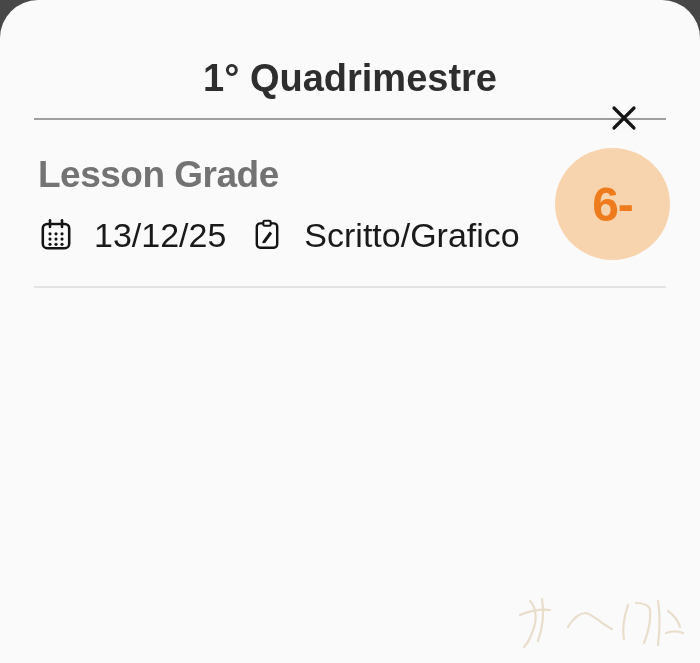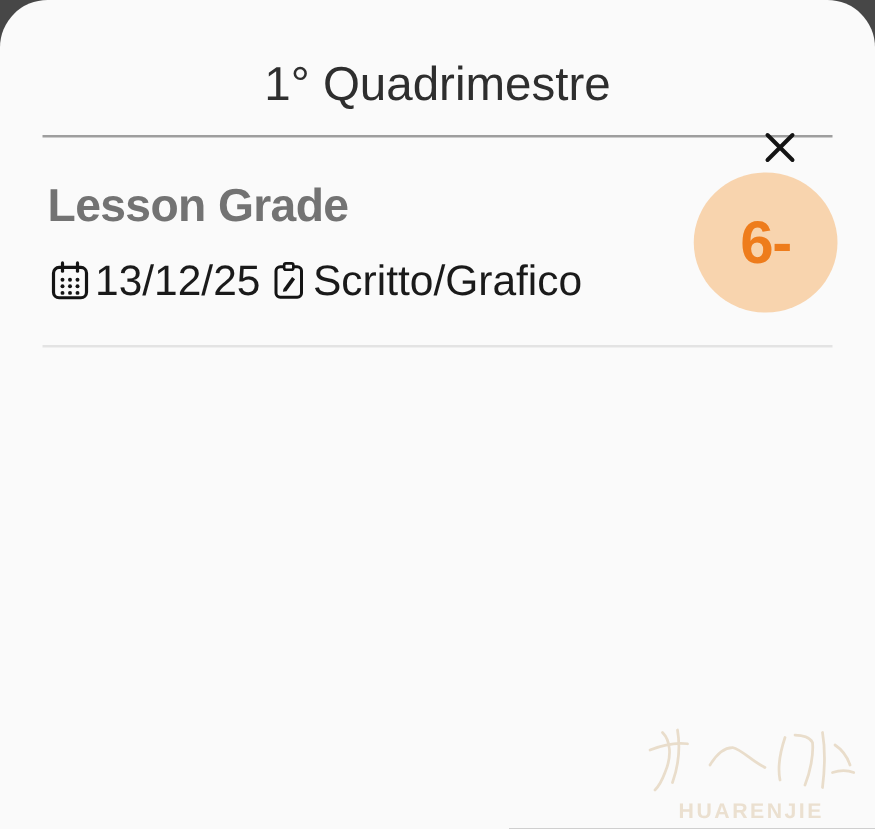"1° Quadrimestre" .subtitle { font-weight: 400 -> 700; margin-top: 19px -> 29px }
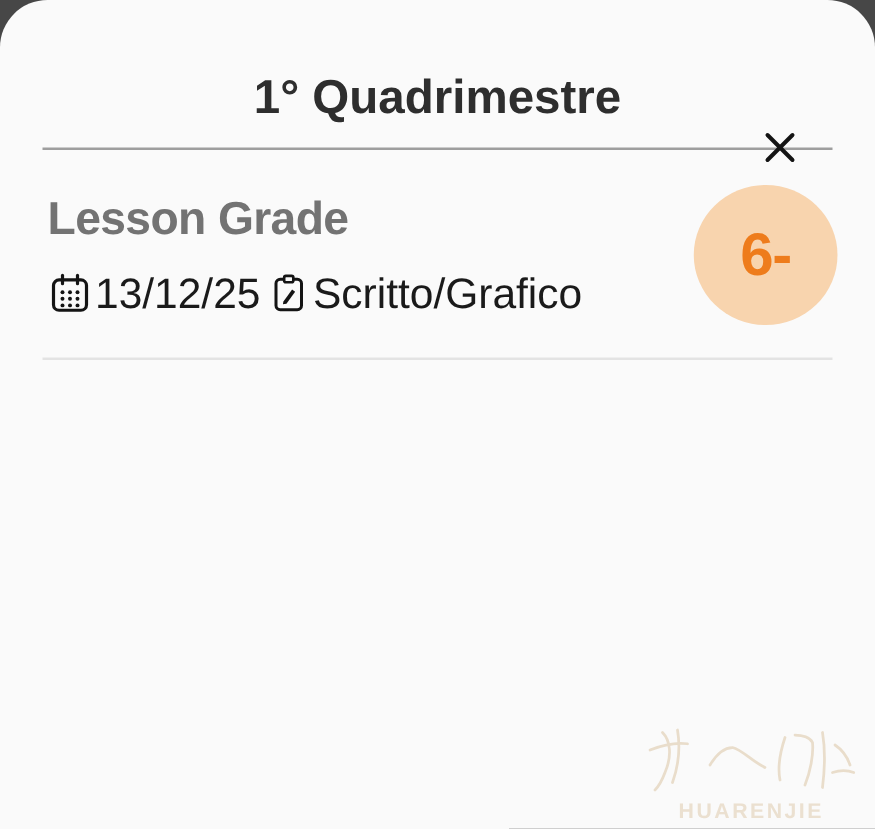"13/12/25" .meta-row { gap: 2px -> 20px }
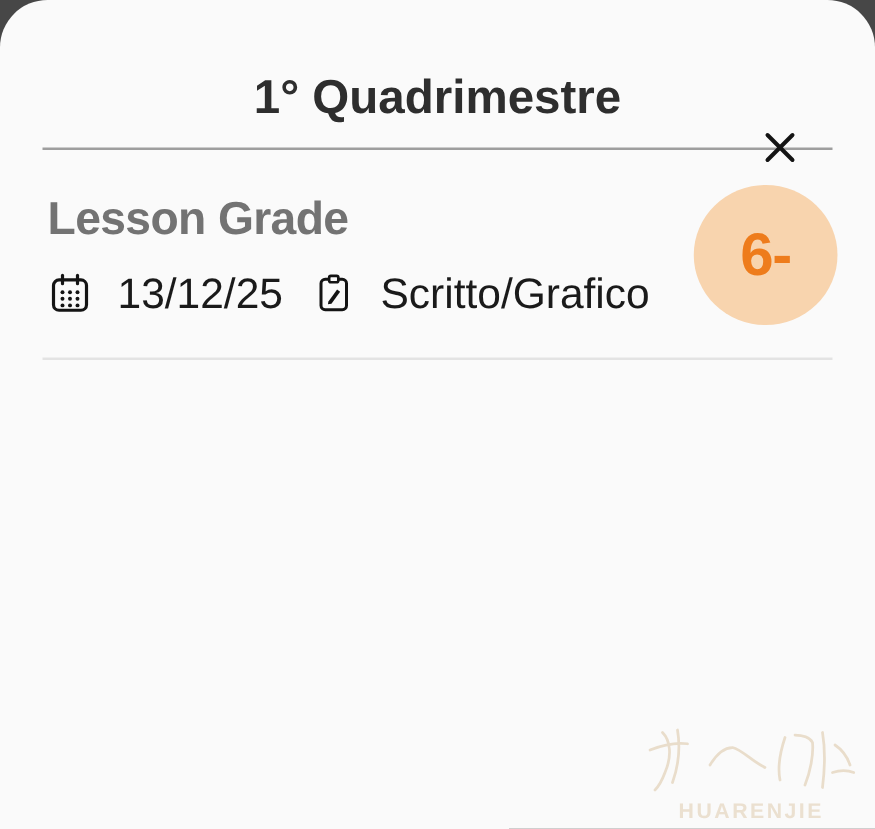"HUARENJIE" div.wm-latin { html: <div>HUARENJIE</div> -> none }
